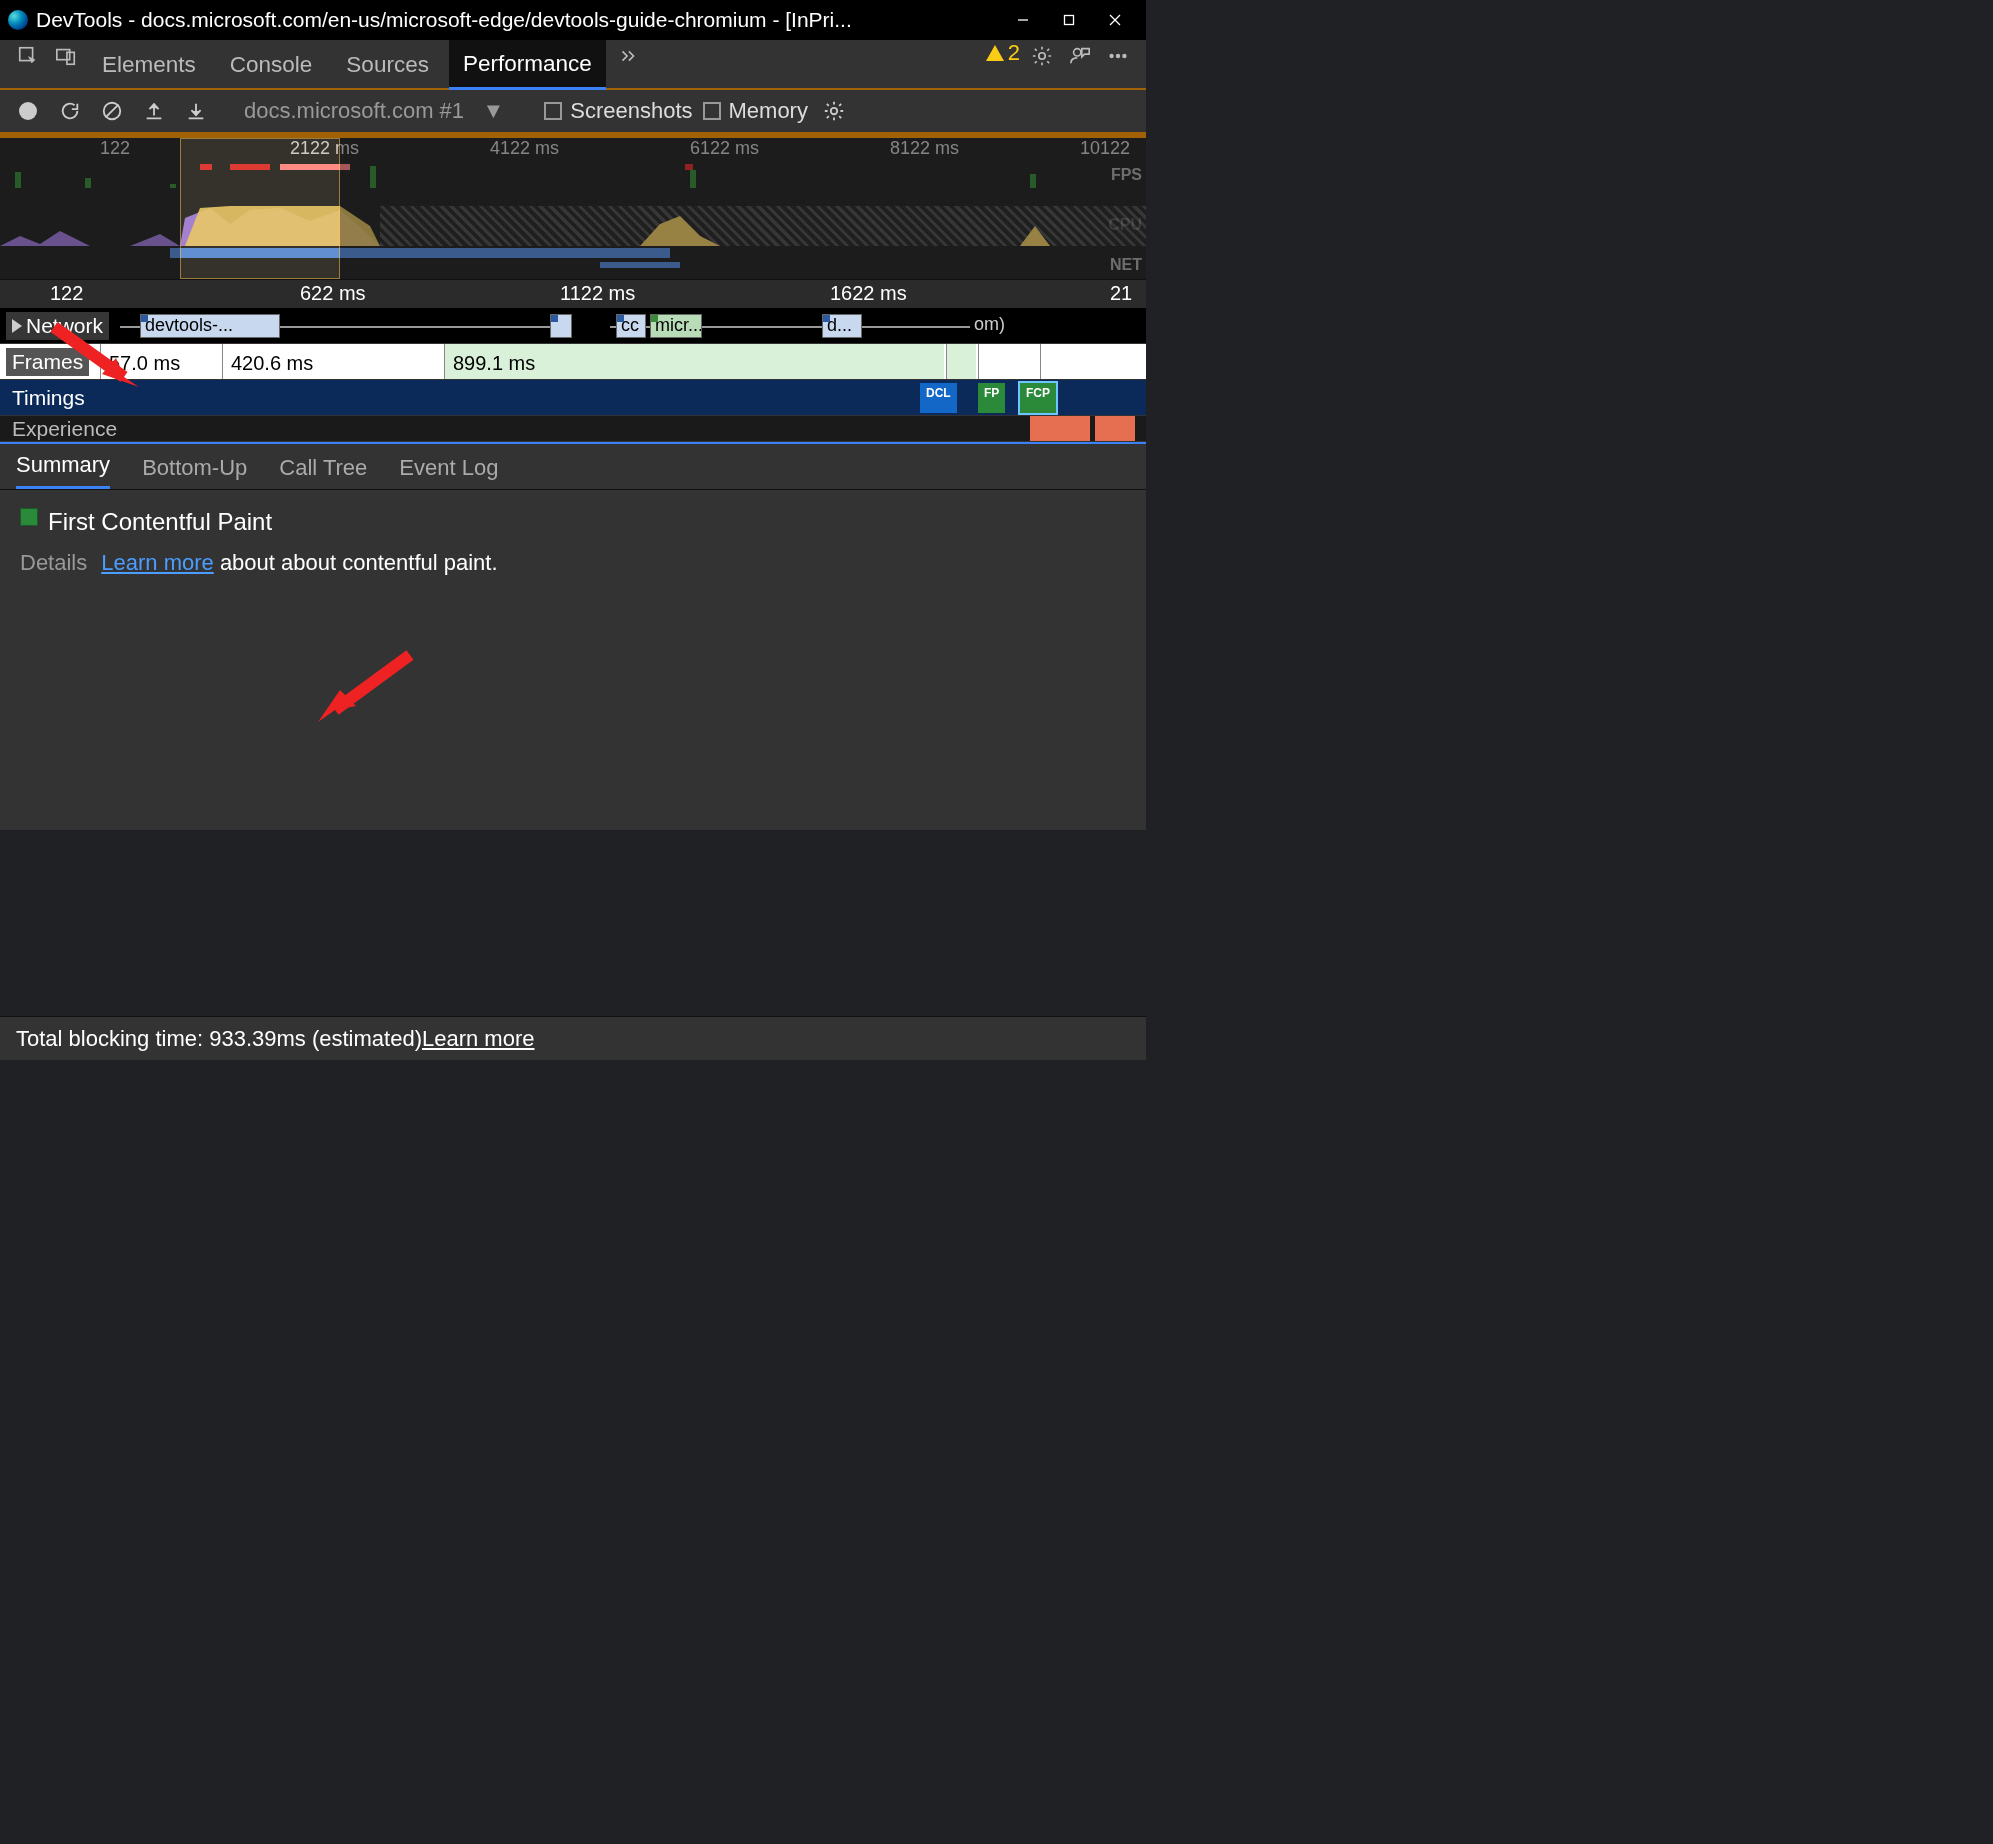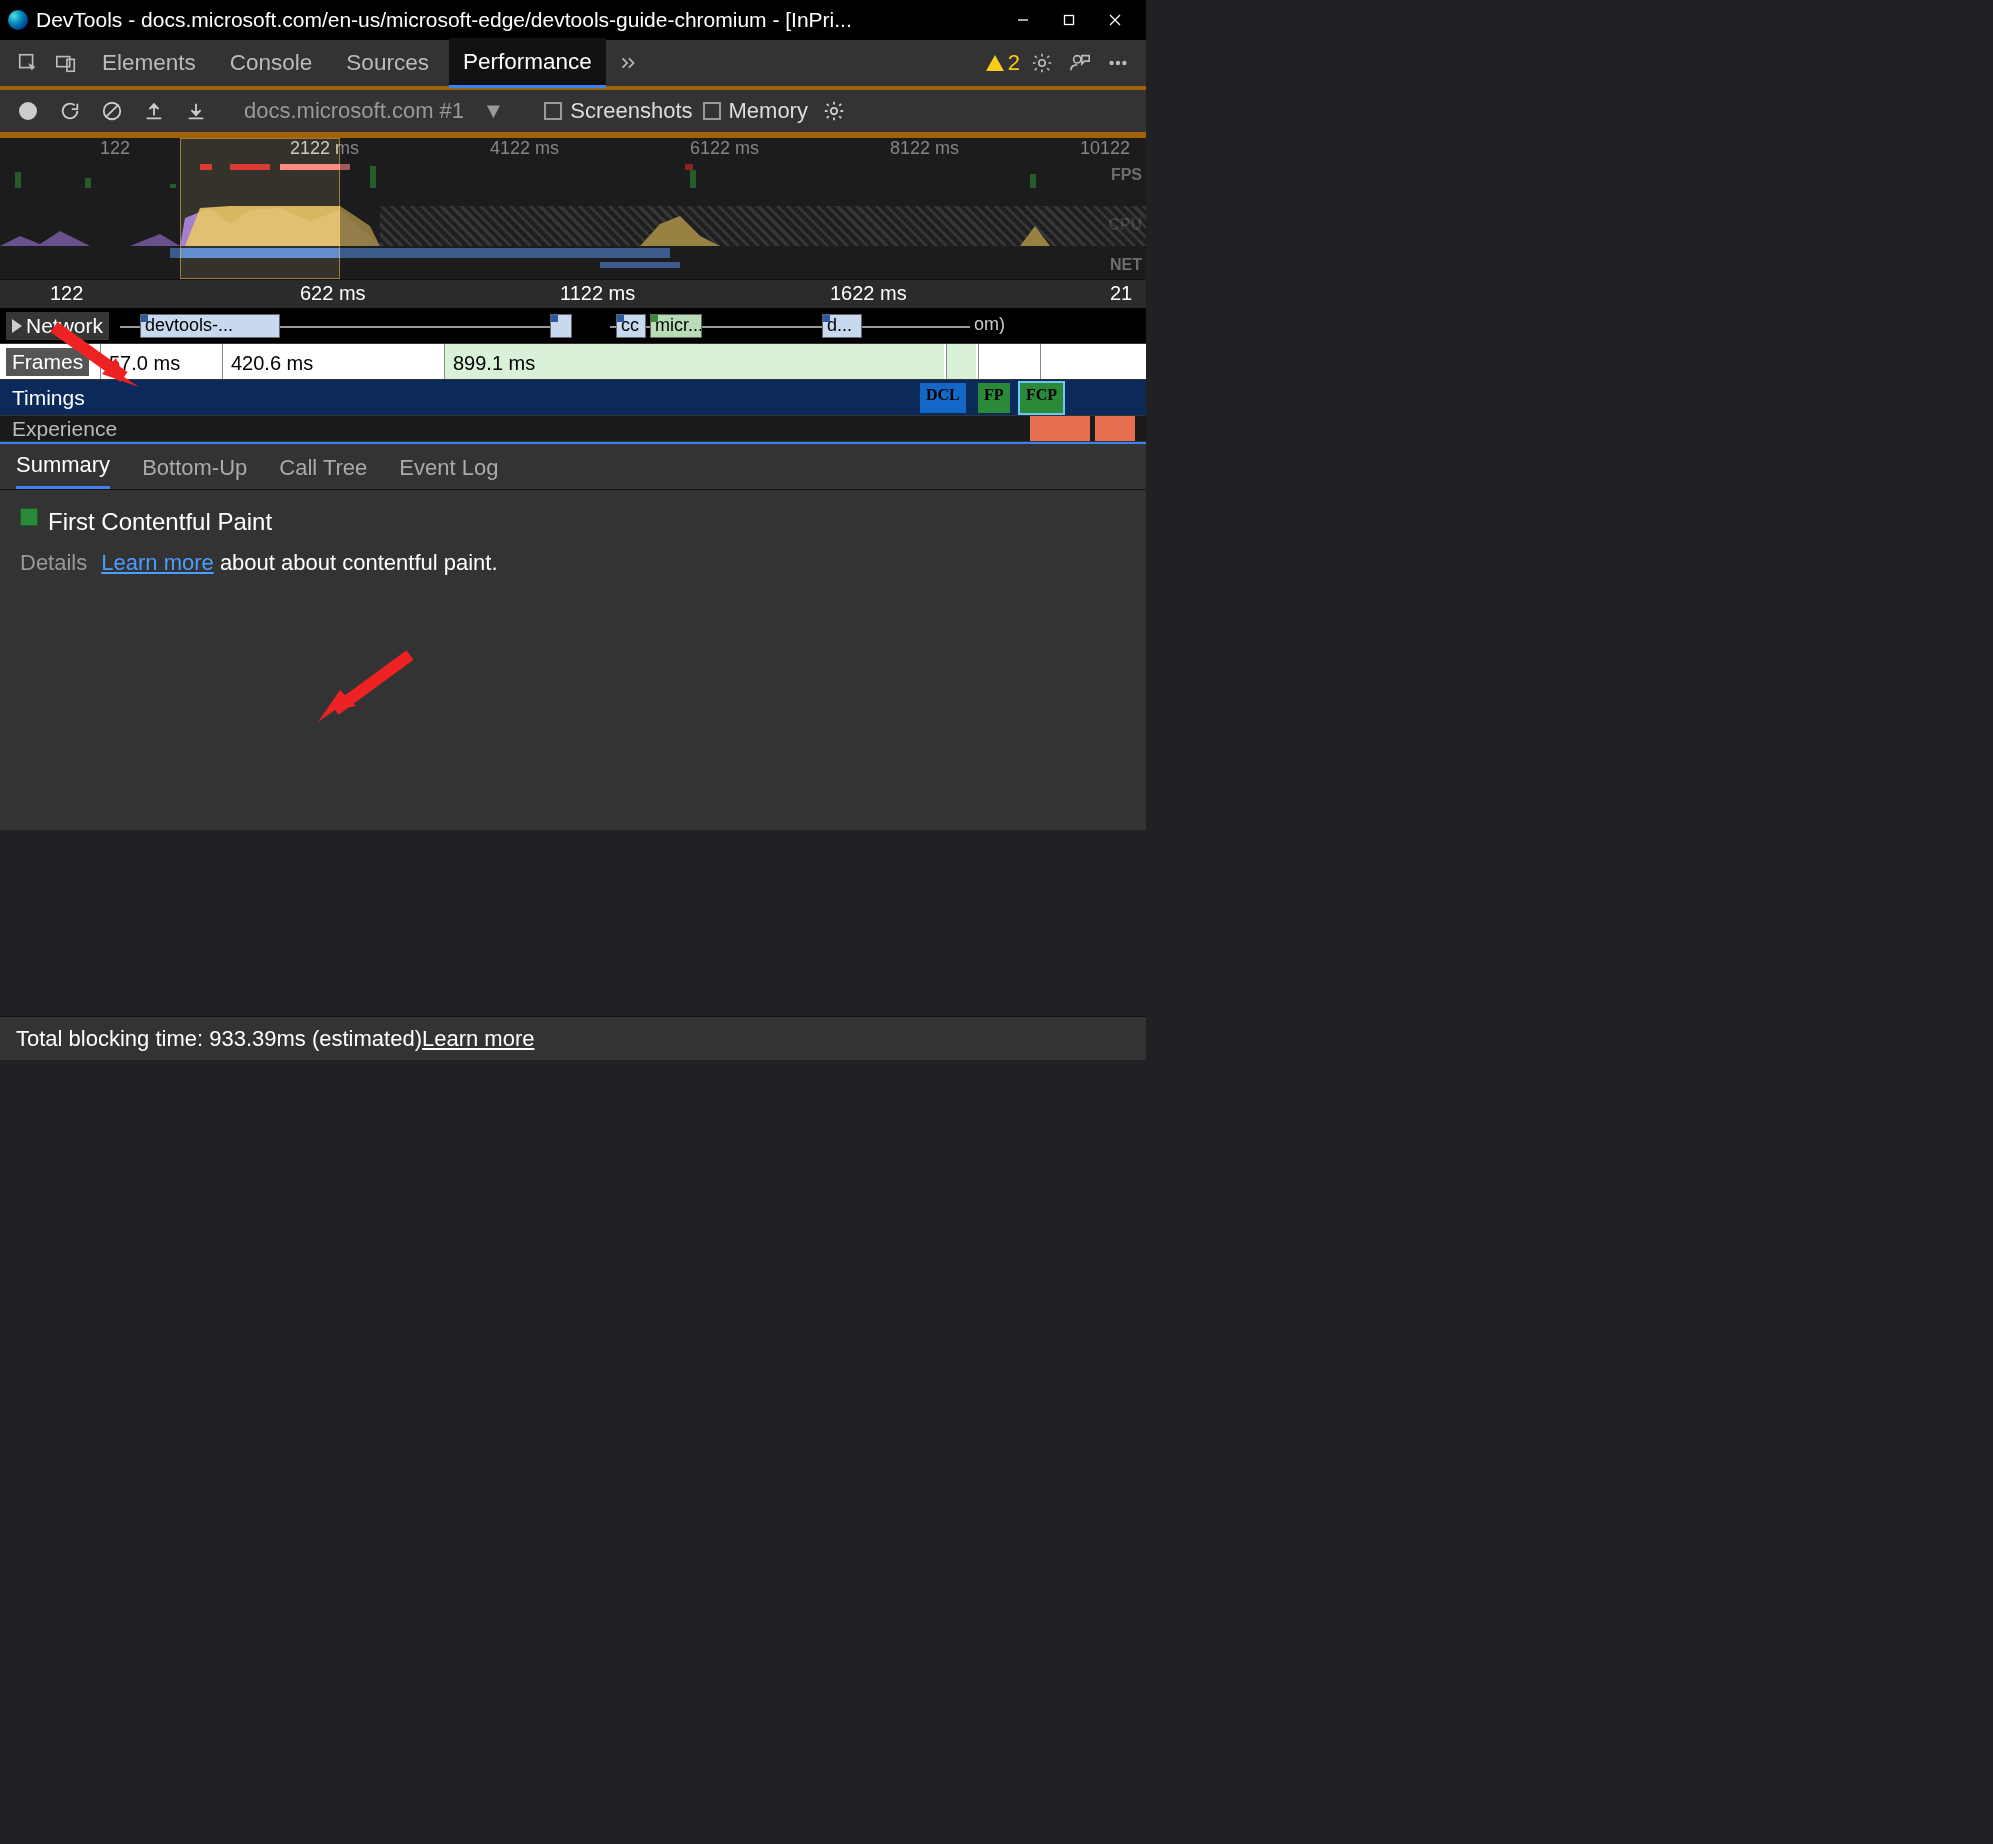"Elements" .tabbar { align-items: center -> flex-start; border-bottom: 4px solid #a16207 -> 2px solid #a16207 }
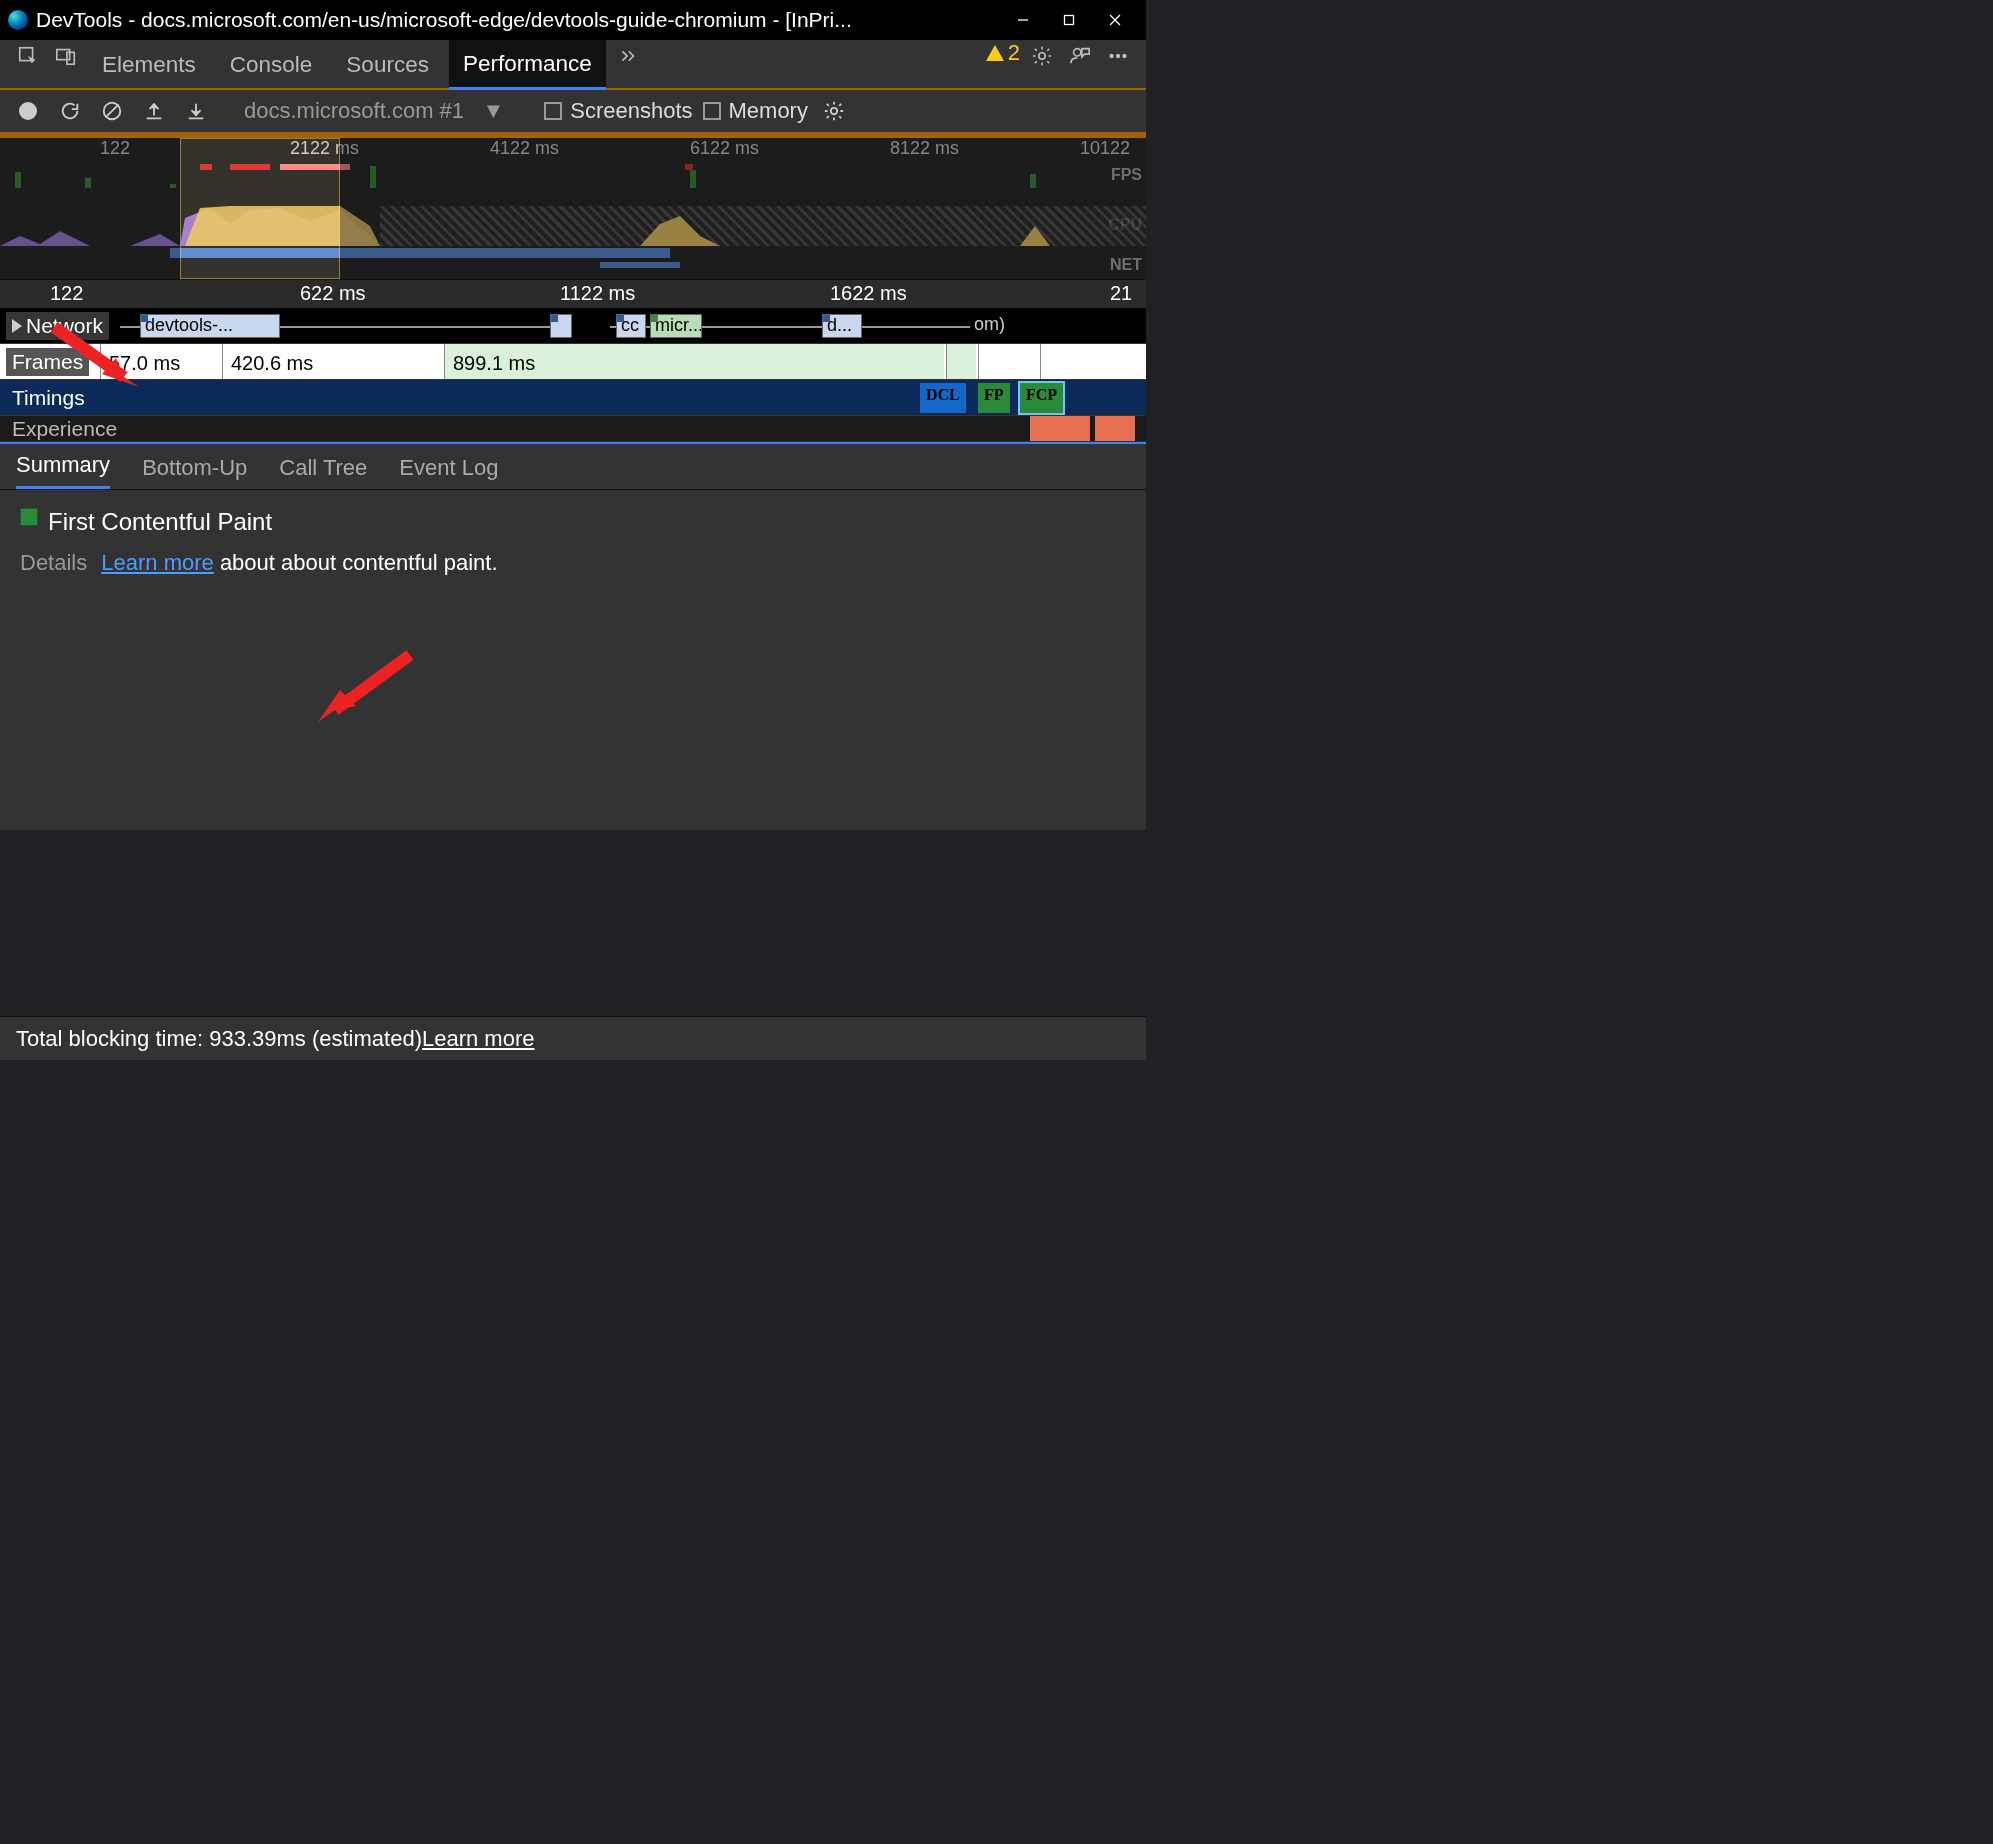"DCL" .row.timings .tblock { color: #000000 -> #ffffff; font-family: Liberation Serif, serif -> none; font-size: 16px -> 12px }
